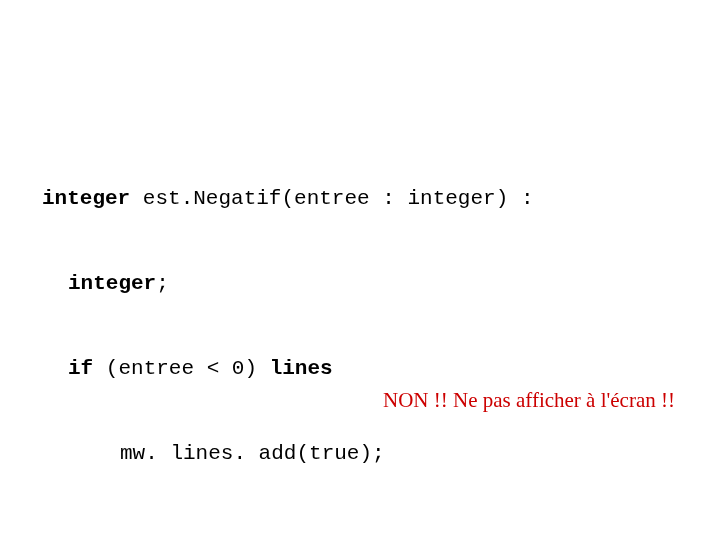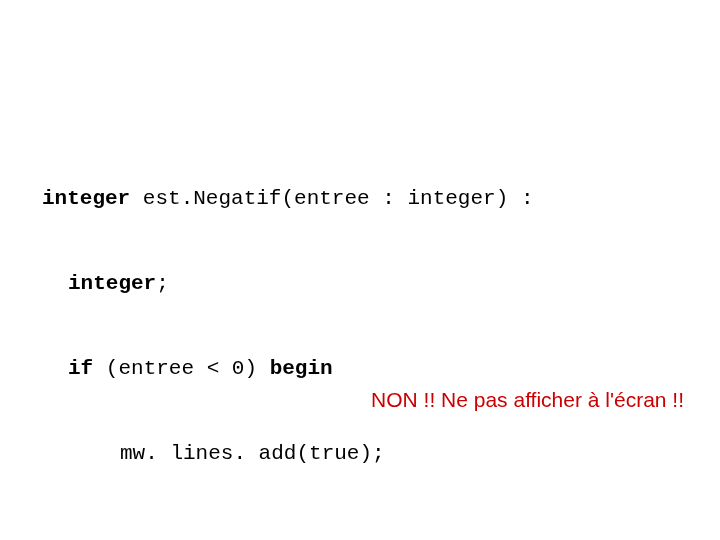"begin" span.keyword { text: begin -> lines }
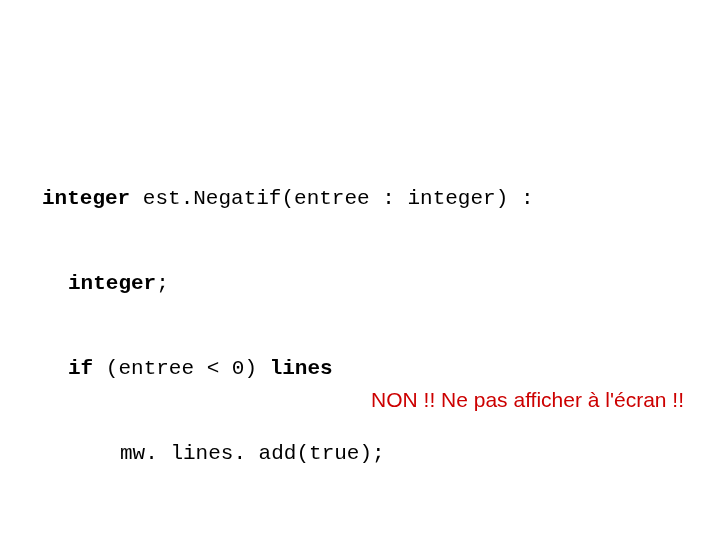"NON !! Ne pas afficher" .warning { font-family: Liberation Sans, sans-serif -> Liberation Serif, serif; right: 36px -> 45px }
